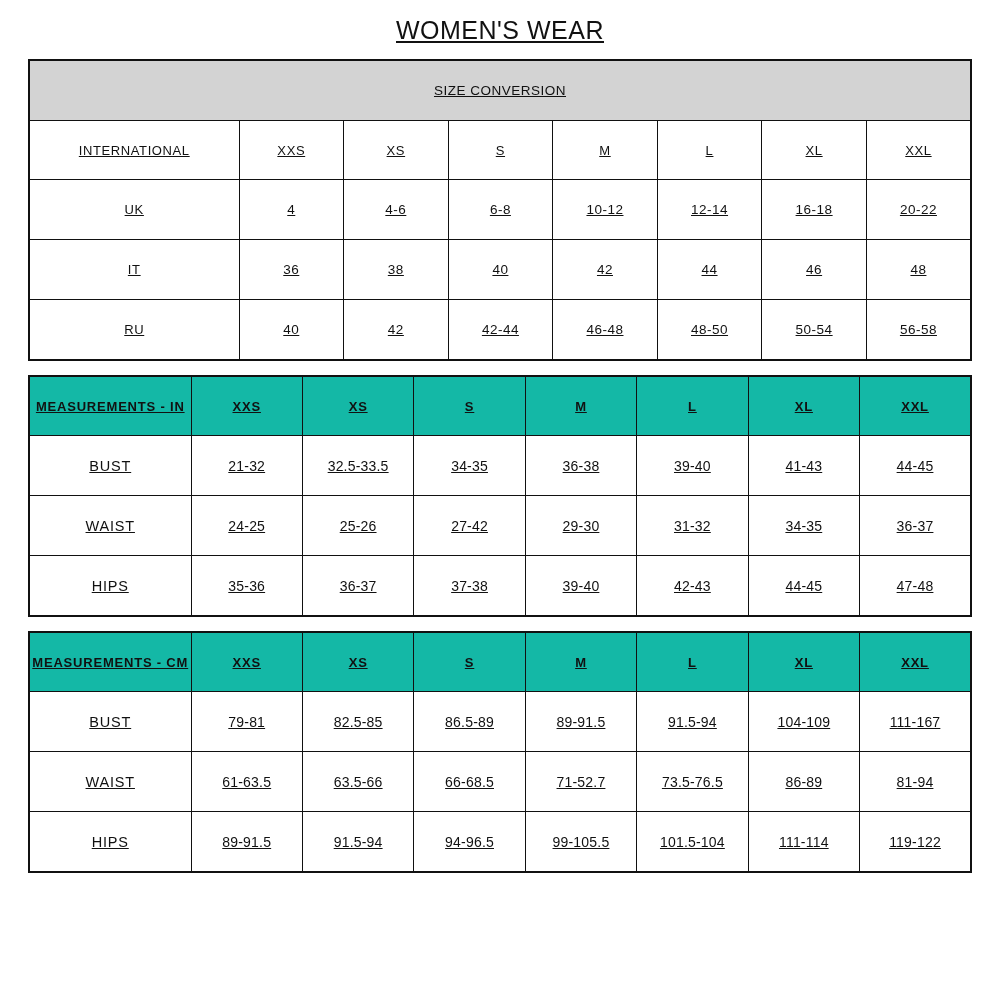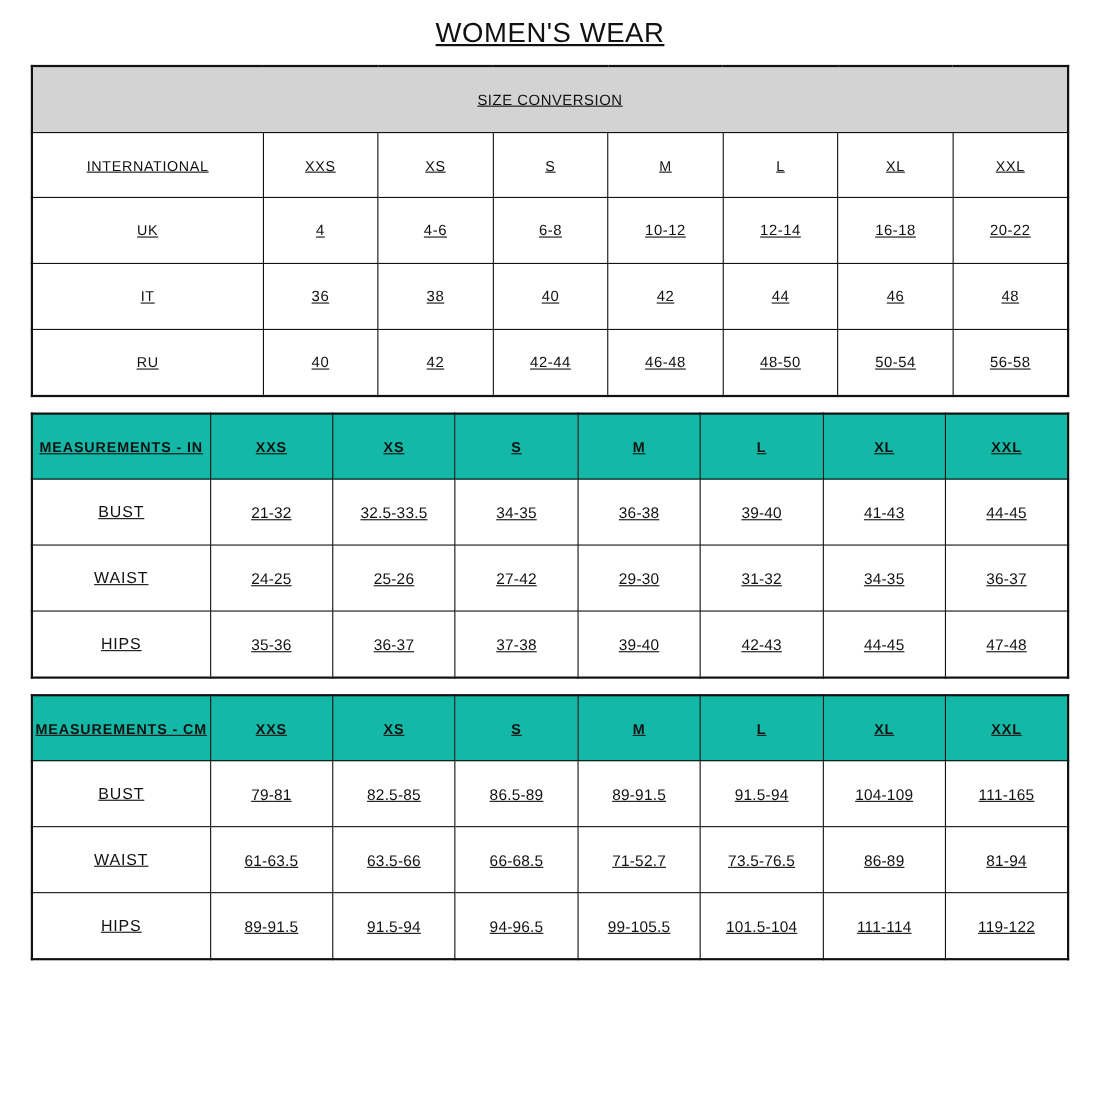"111-165" td.val { text: 111-165 -> 111-167 }
